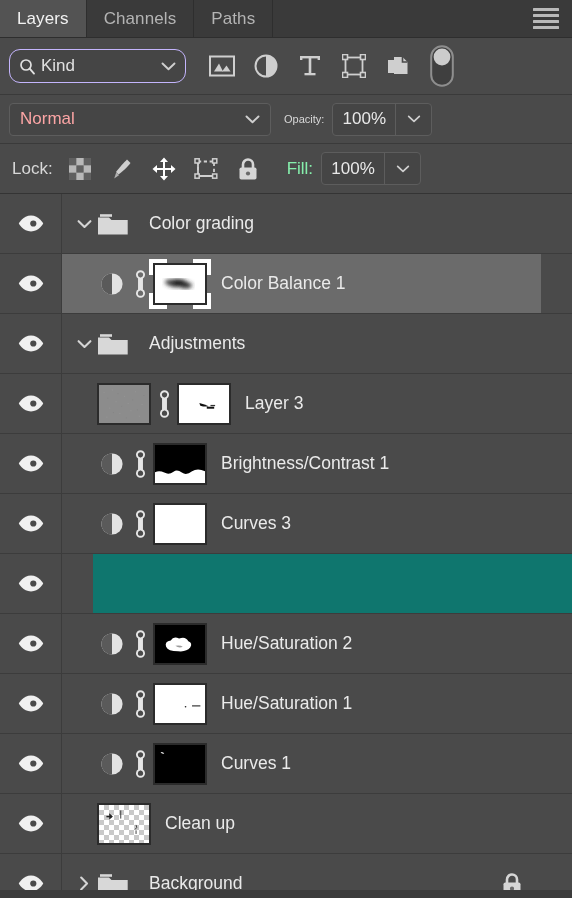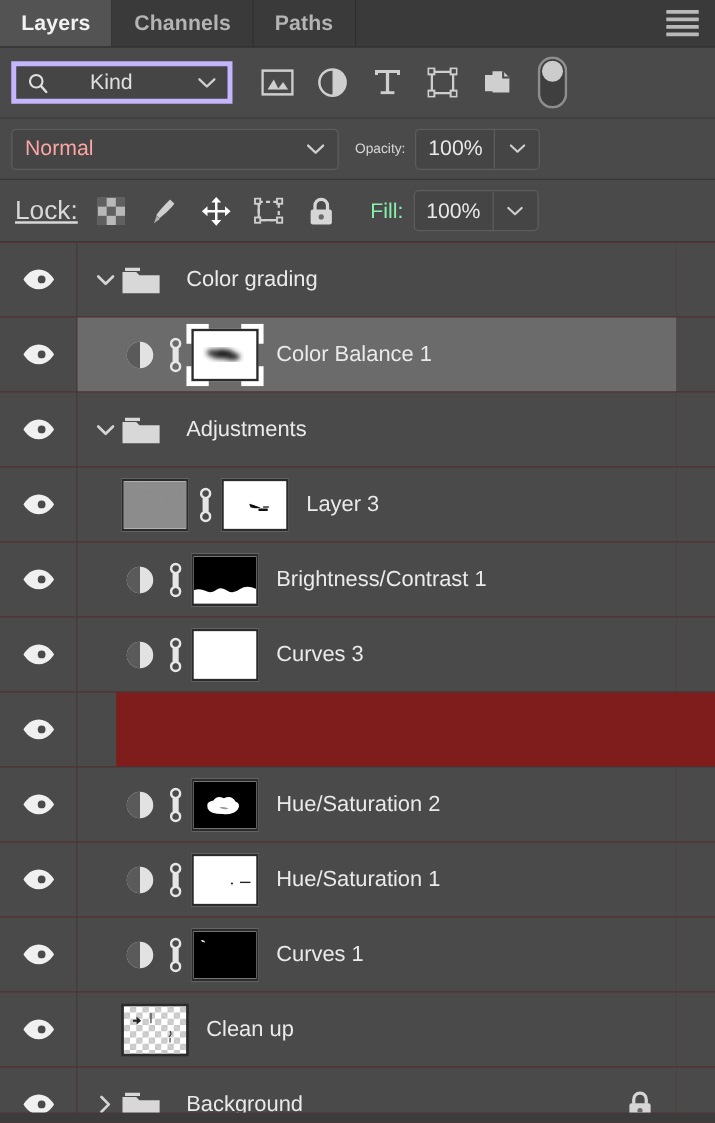"Layers" .tab { font-weight: bold -> normal }
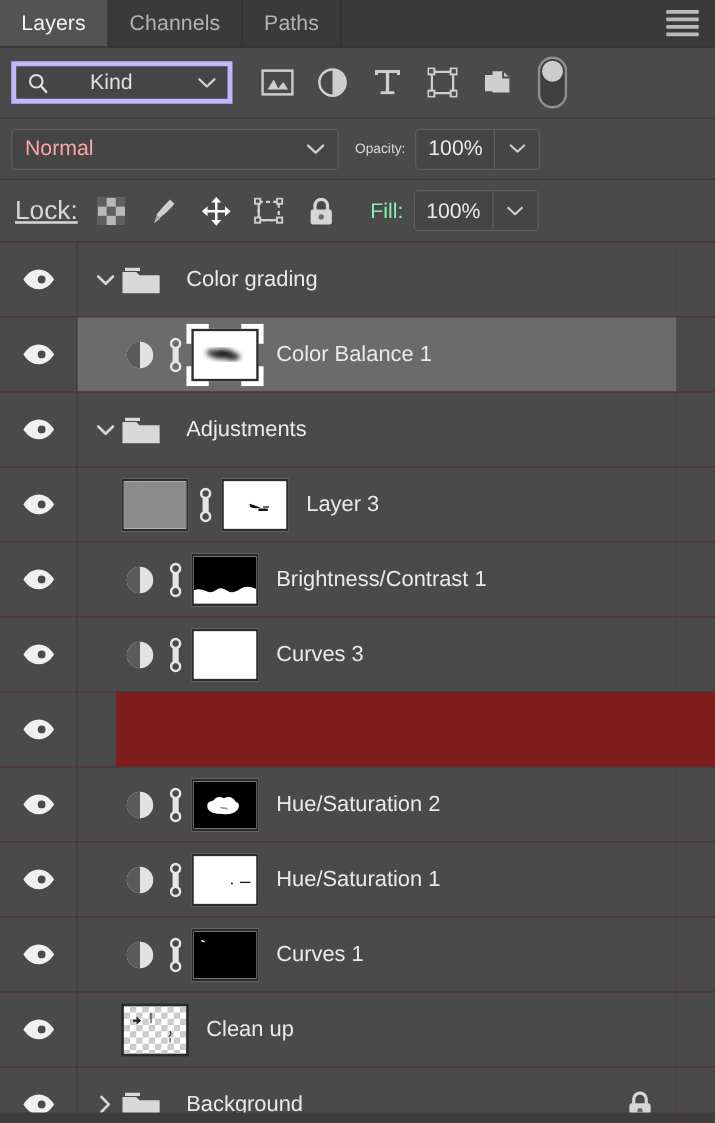"Kind" .kind-select { border: 4px solid #c4b5fd -> 1px solid #c4b5fd; border-radius: 0 -> 11px; gap: 28px -> none }
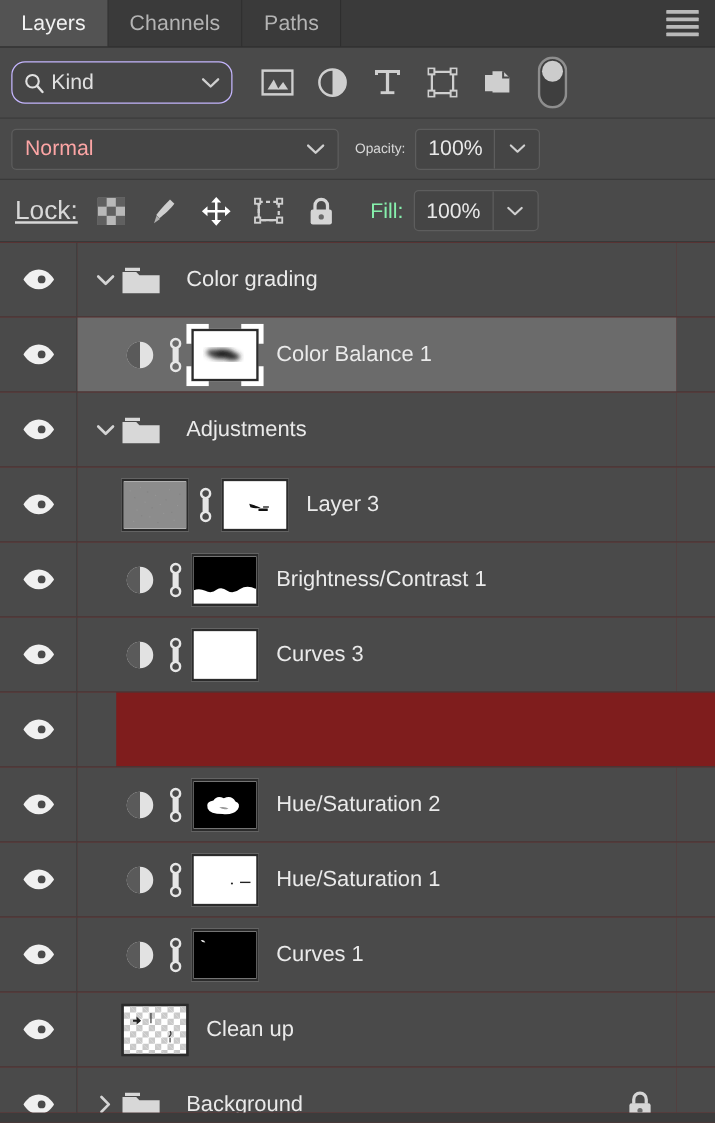"Lock:" .lock-text { font-size: 21px -> 17px; text-decoration: underline -> none }
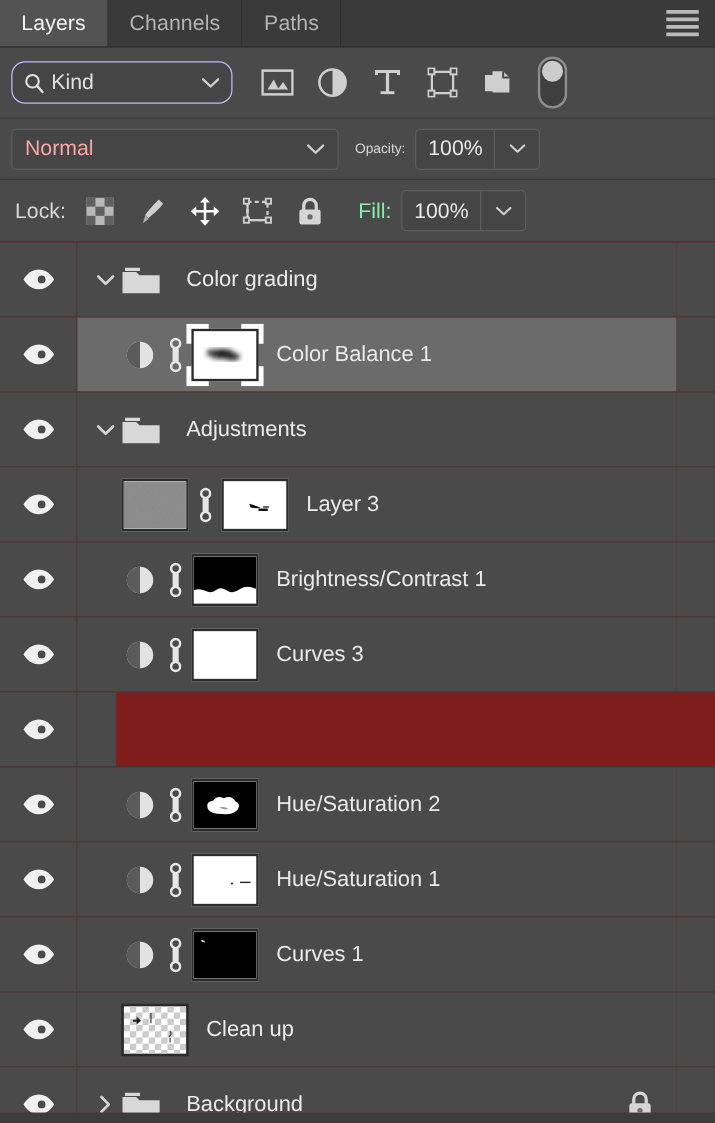"Color grading" .layerlist { background: #7f1d1d -> #0f766e }
